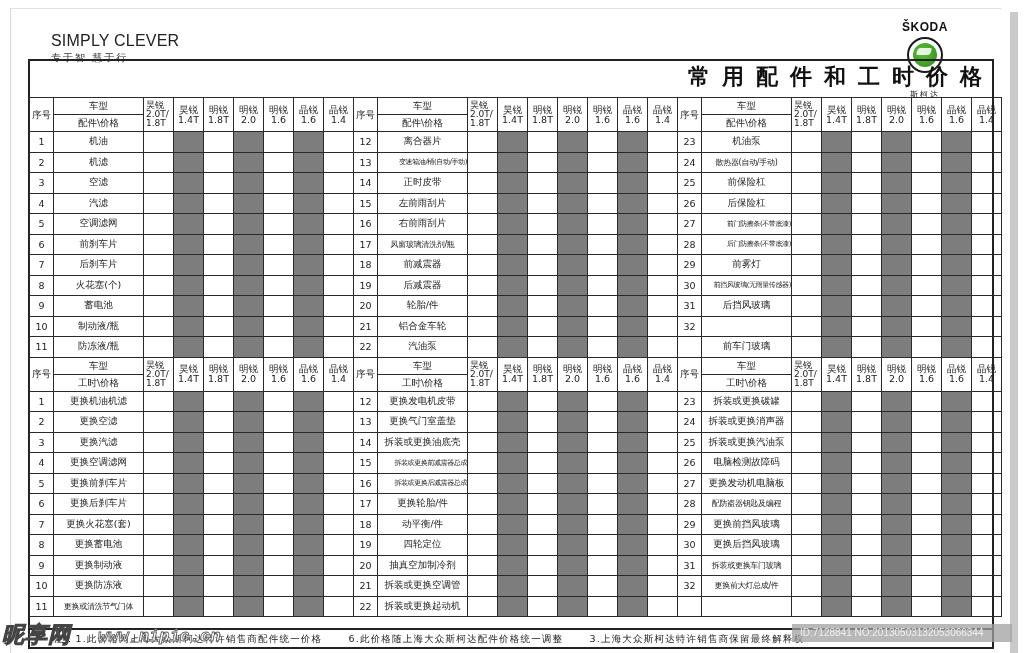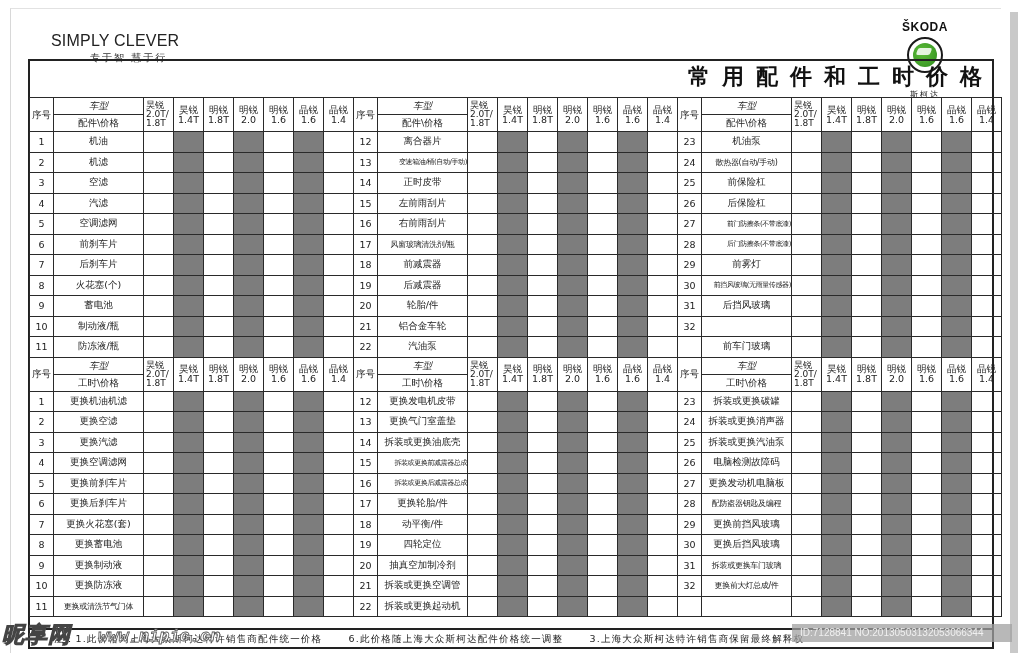"专于智 慧于行" .brand-left .cn { margin-left: 39px -> none }
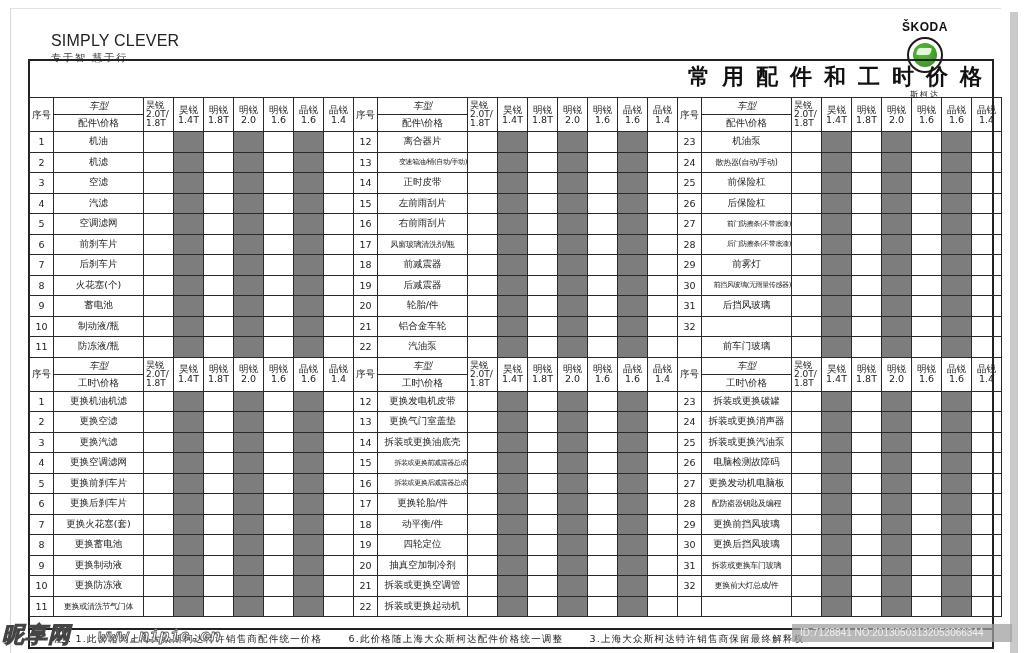"车型" .grid tr.hdrow1 td.sub { font-style: italic -> none }
